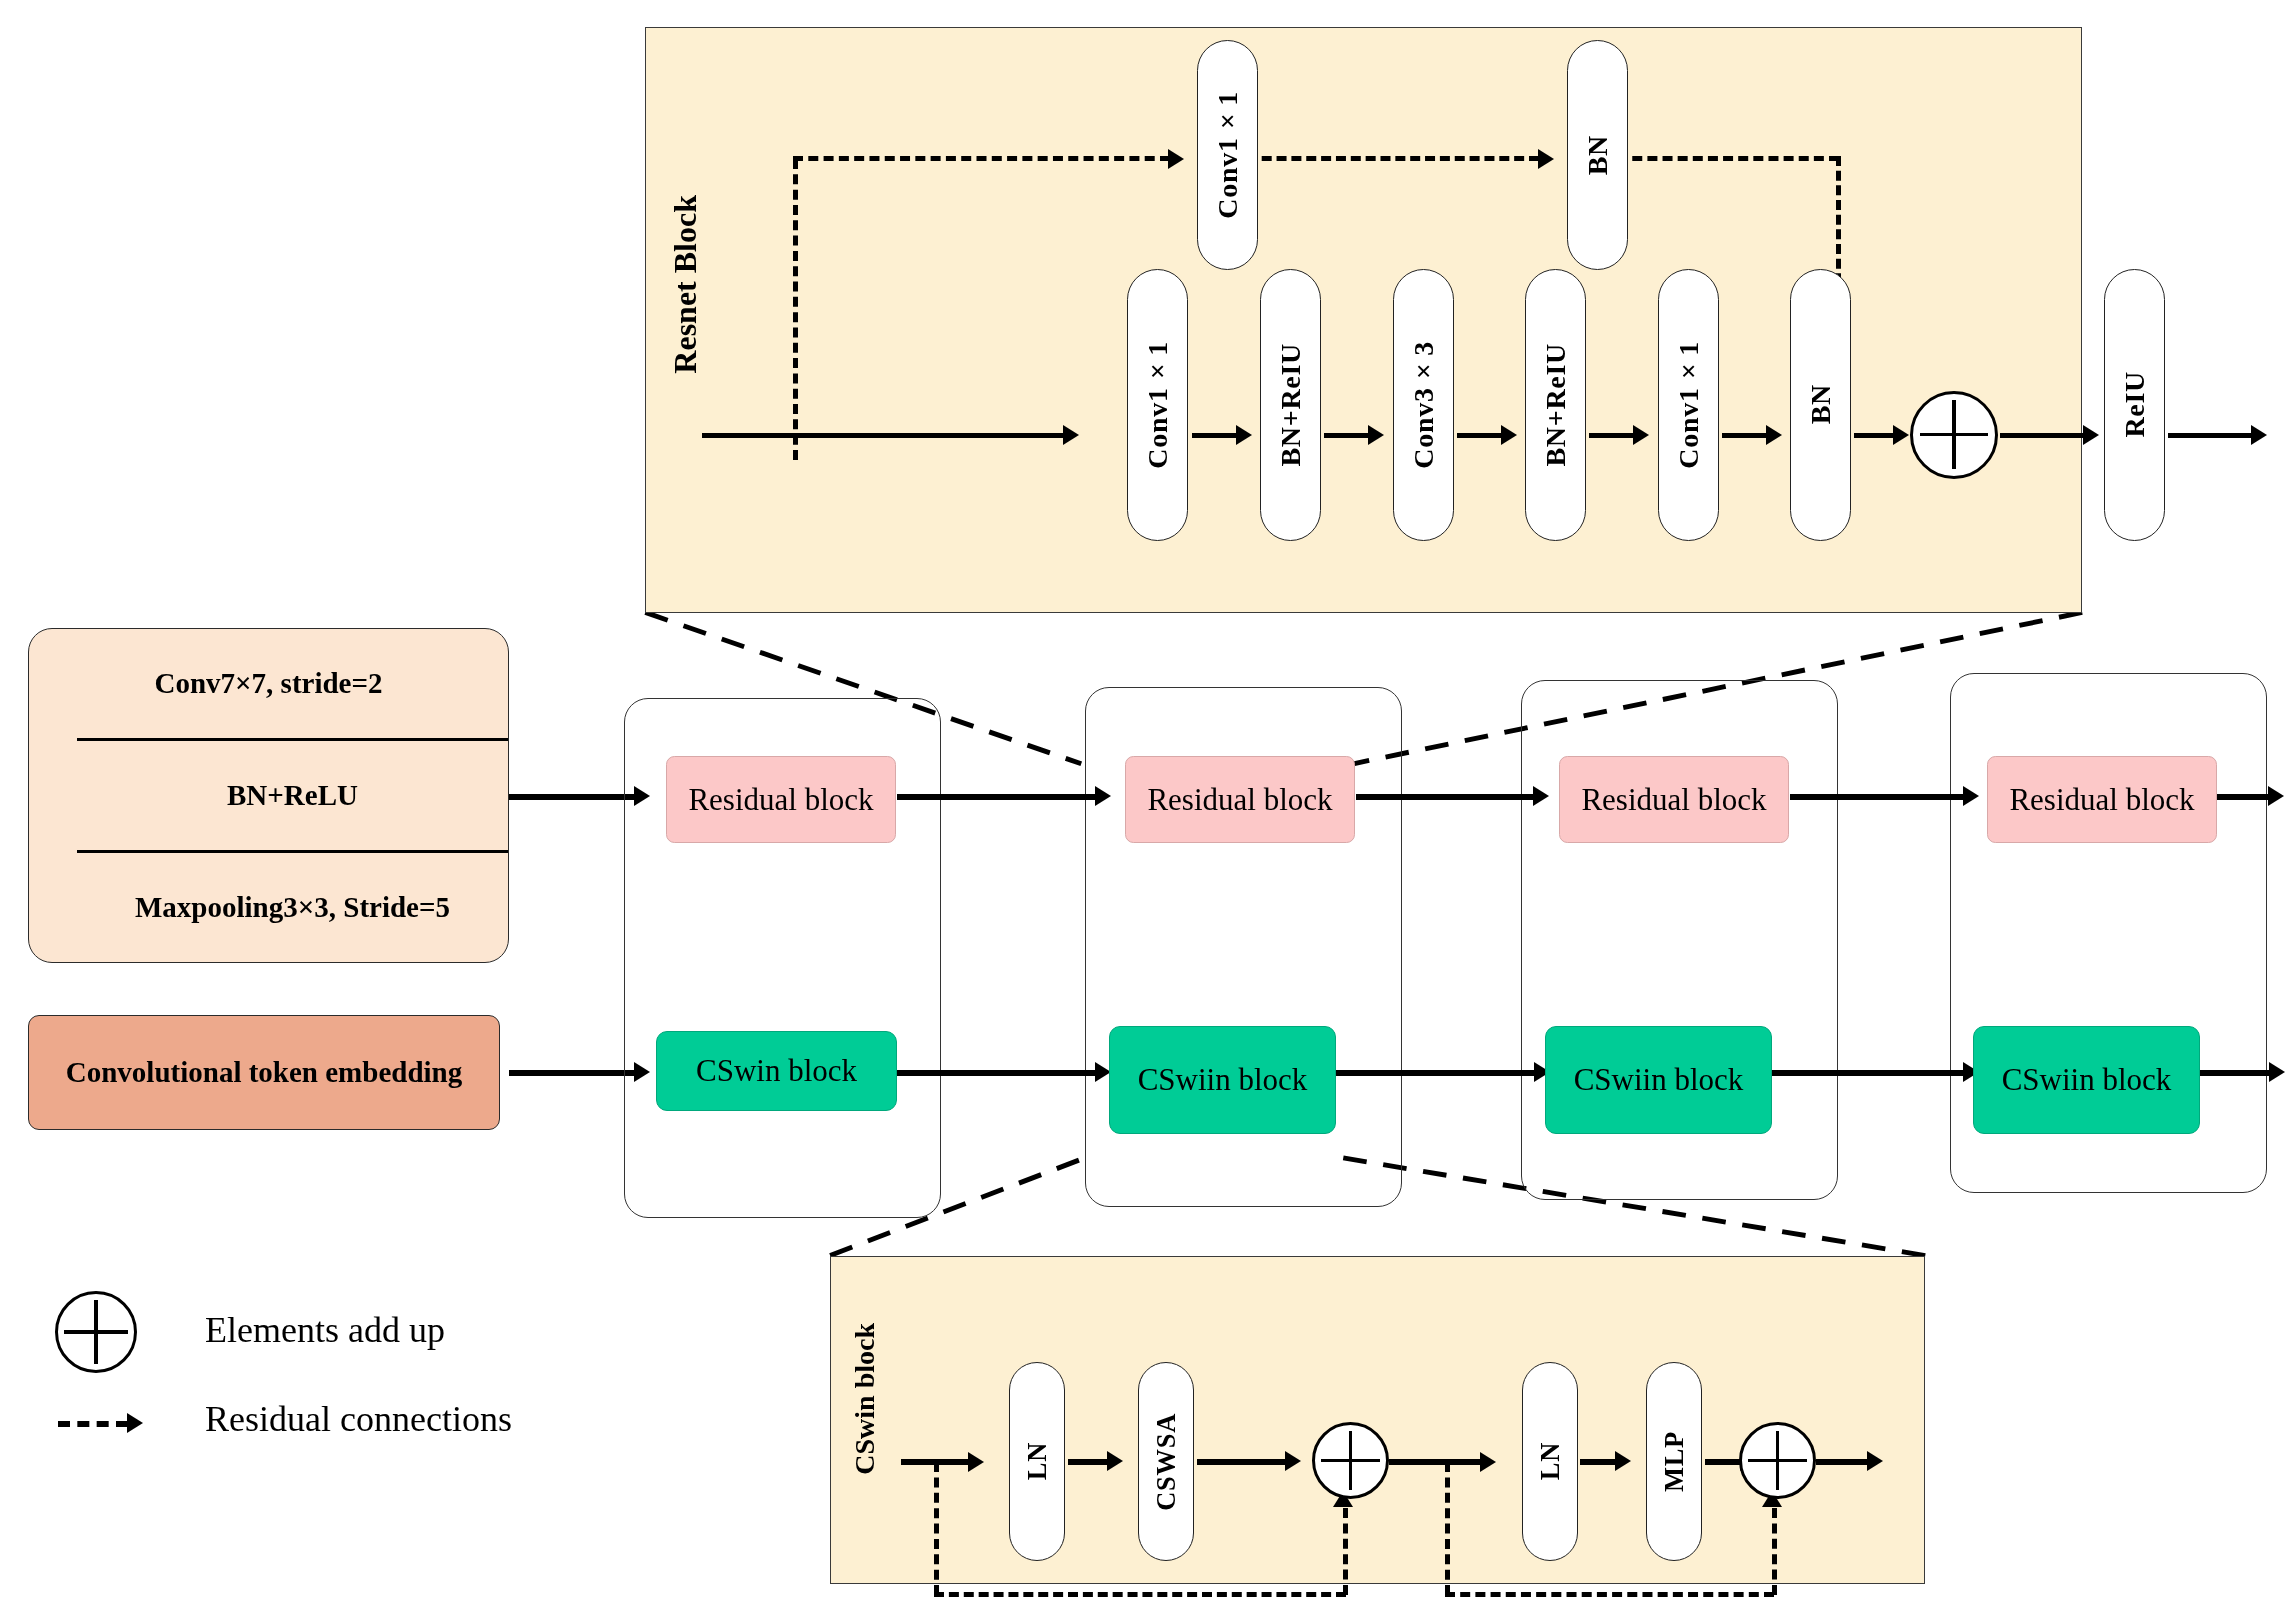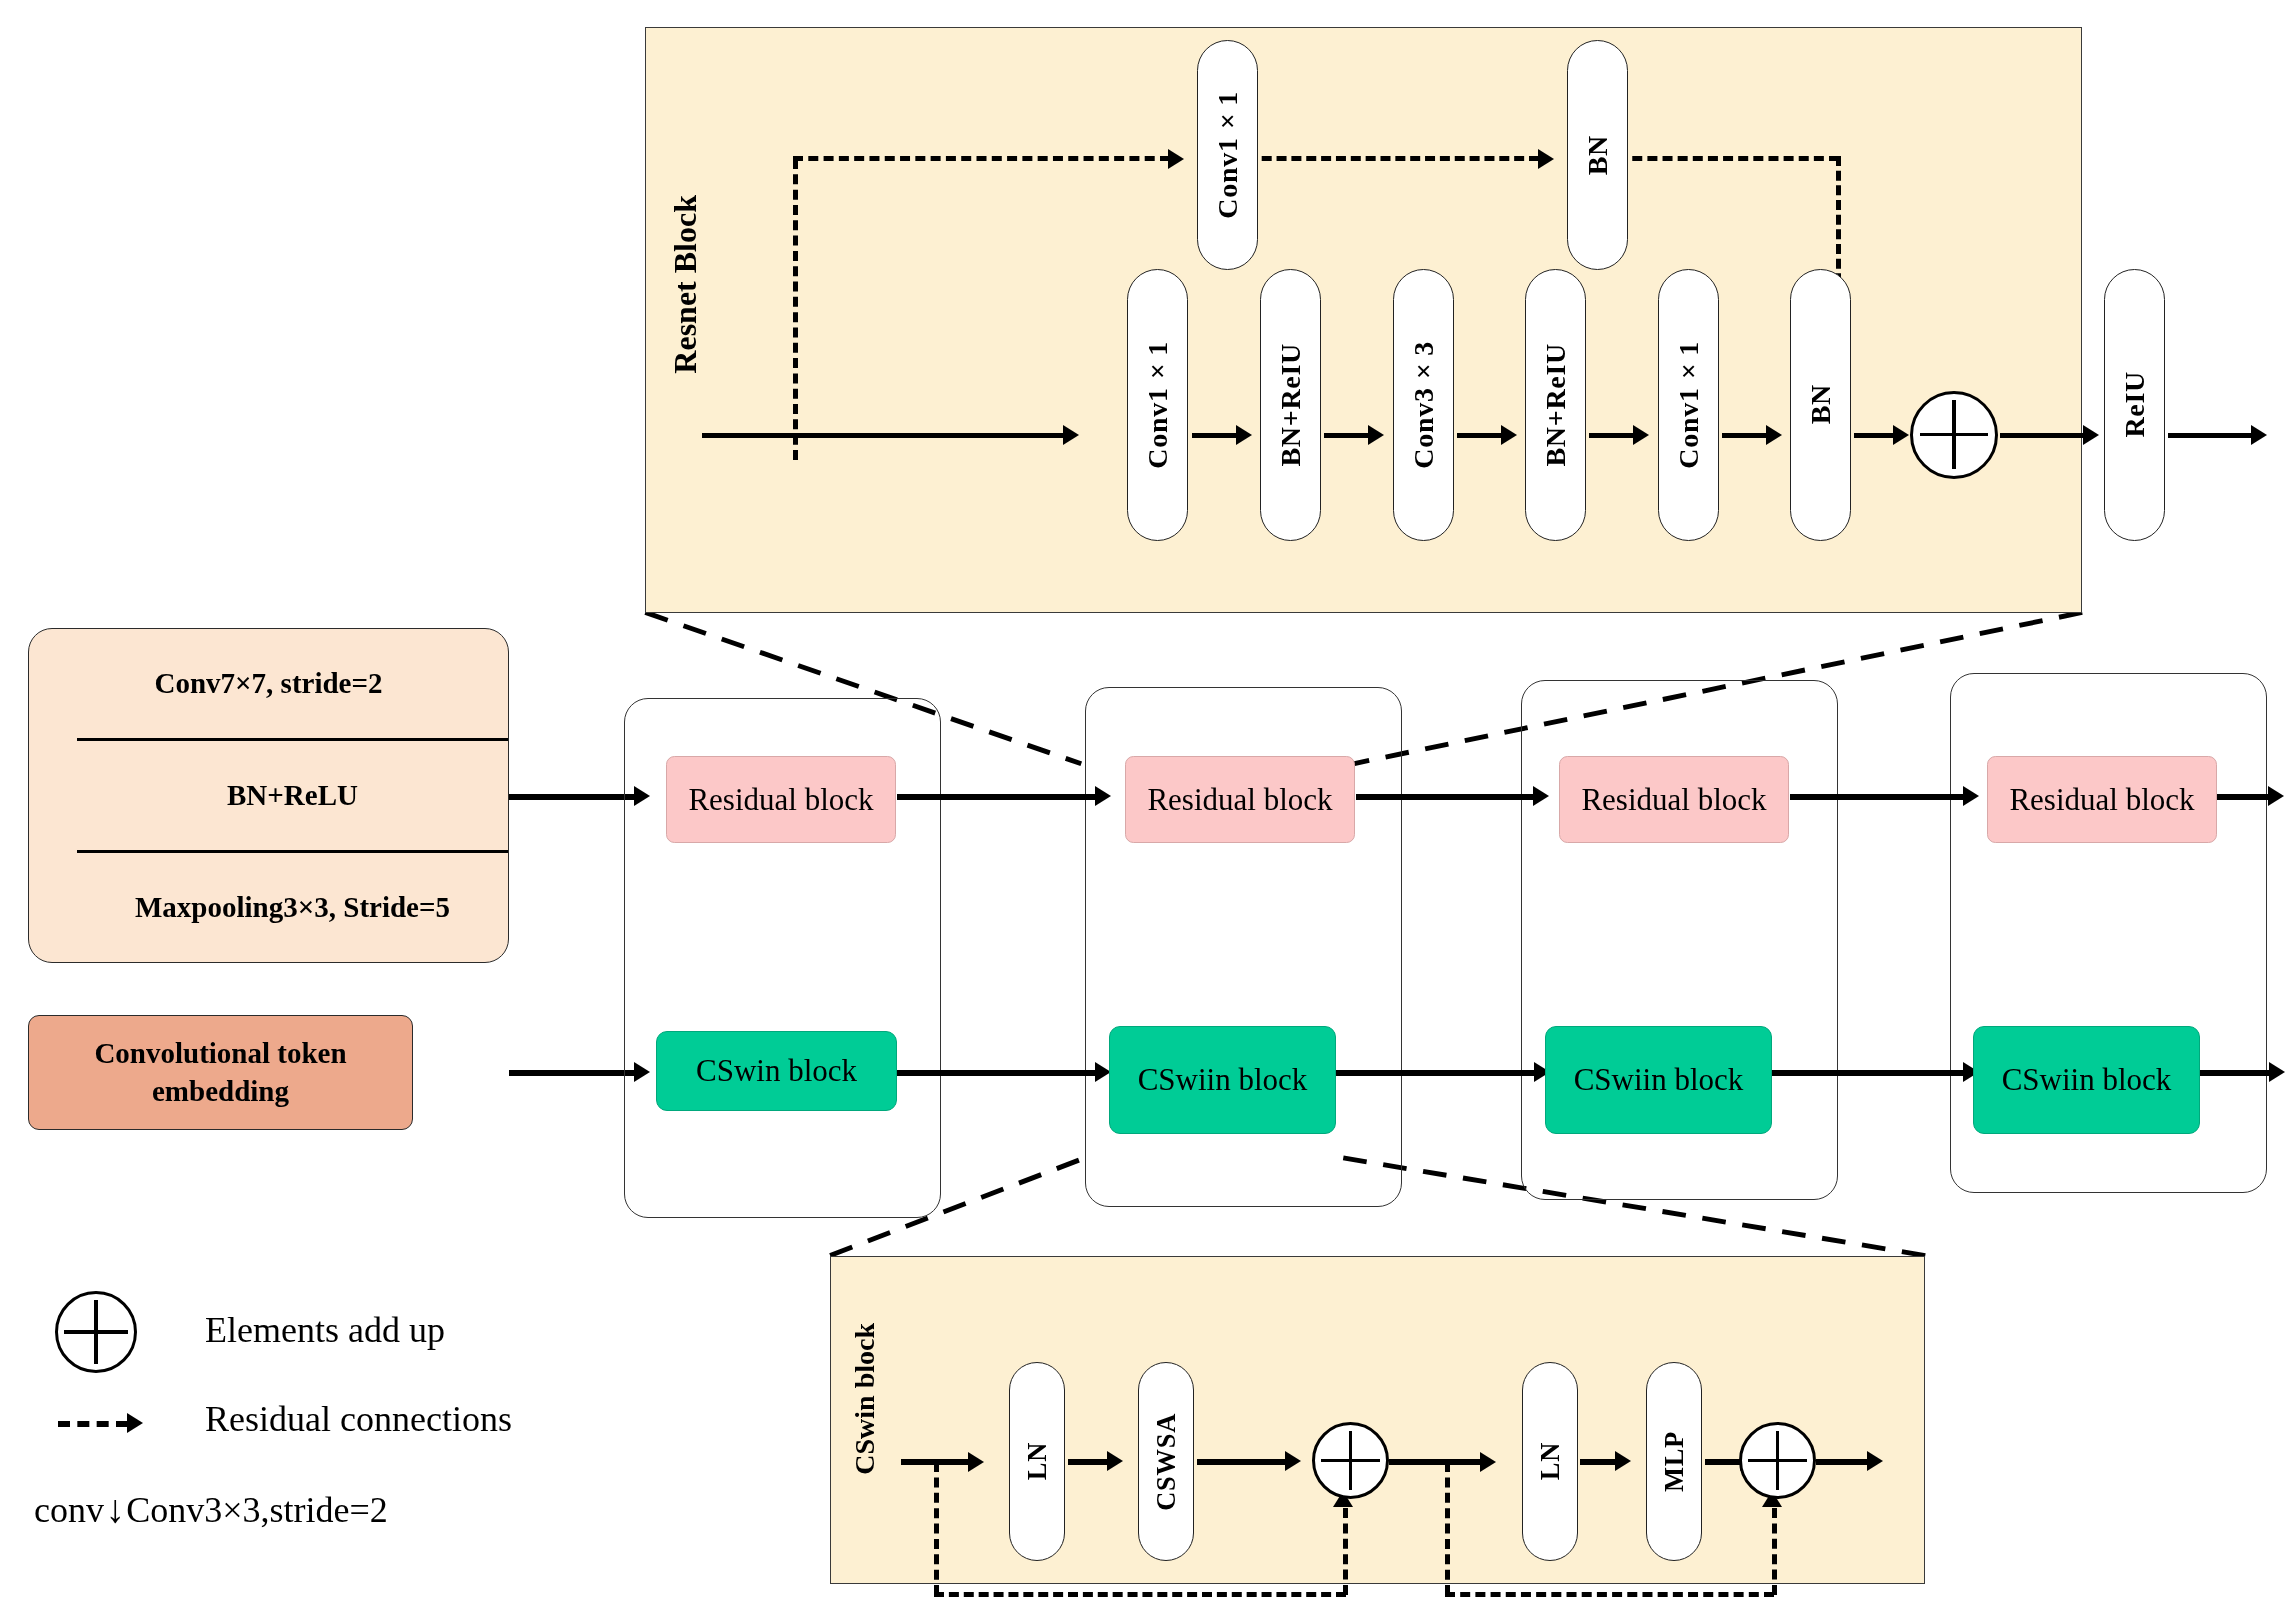"Convolutional token embedding" div.tokenbox { width: 385px -> 472px }
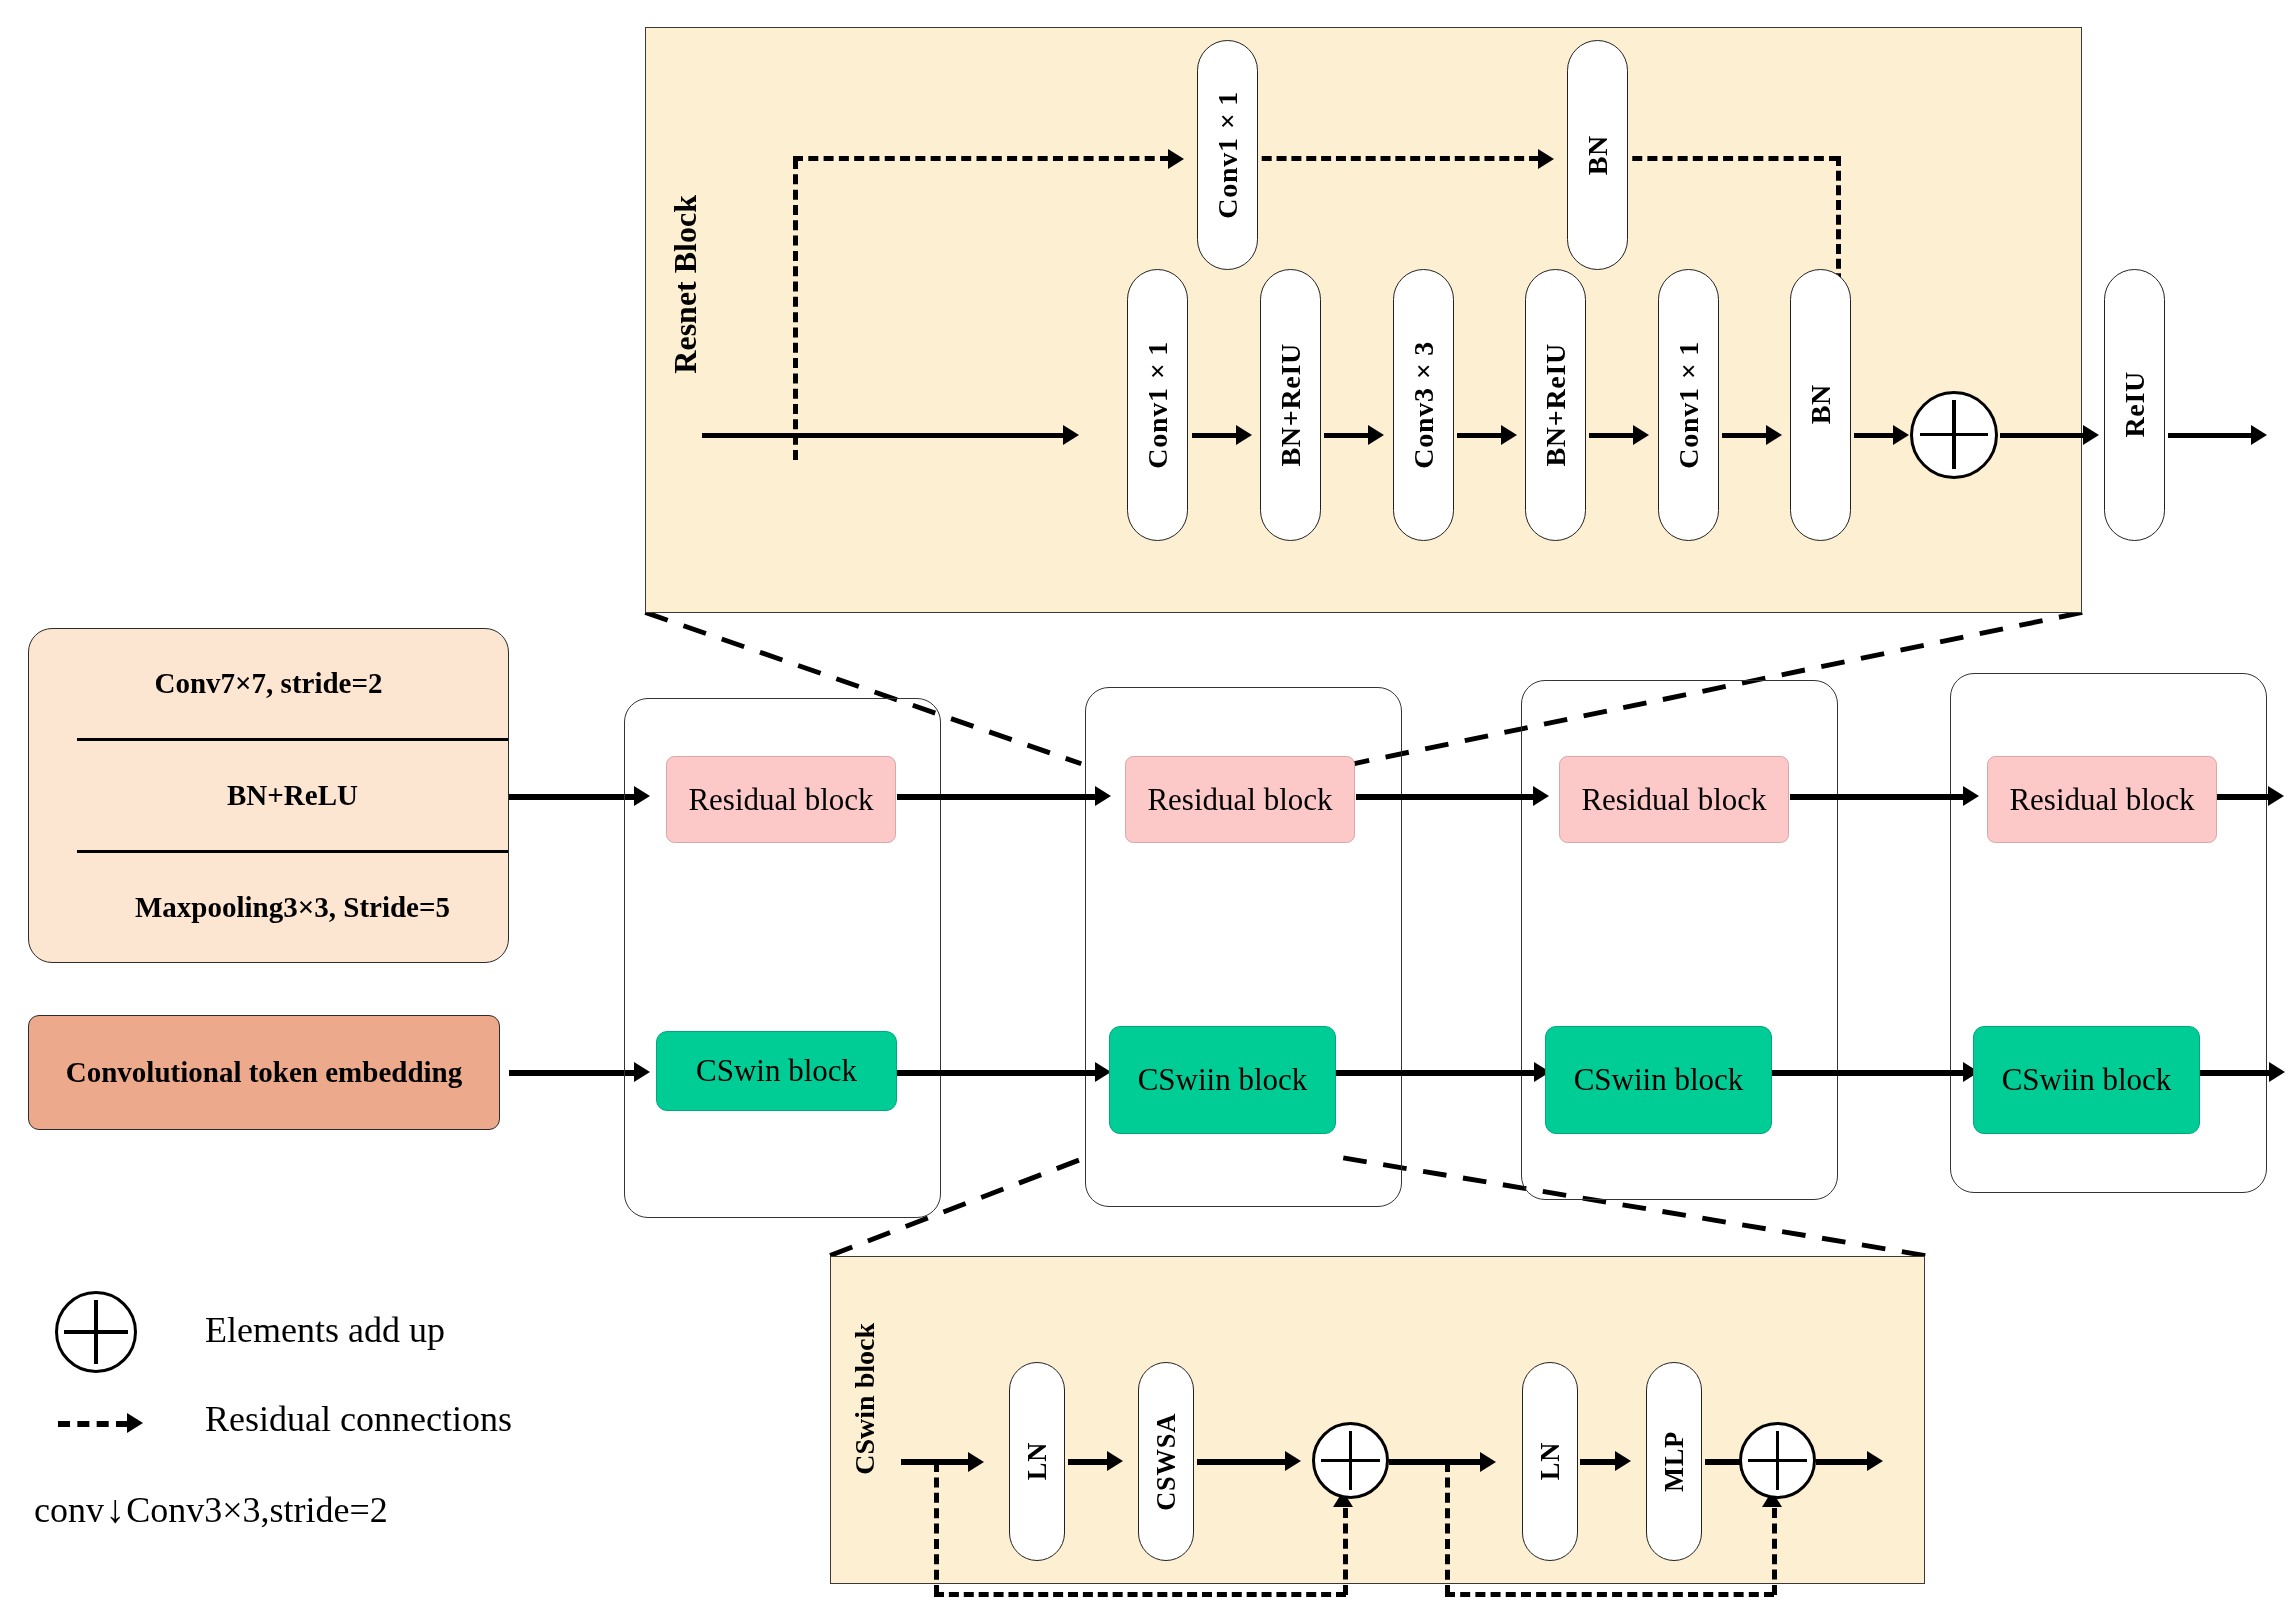"conv" div.abs { html: <div> <span>conv</span> <span>↓</span> <span>Conv3×3,stride=2</span> </div> -> none }
